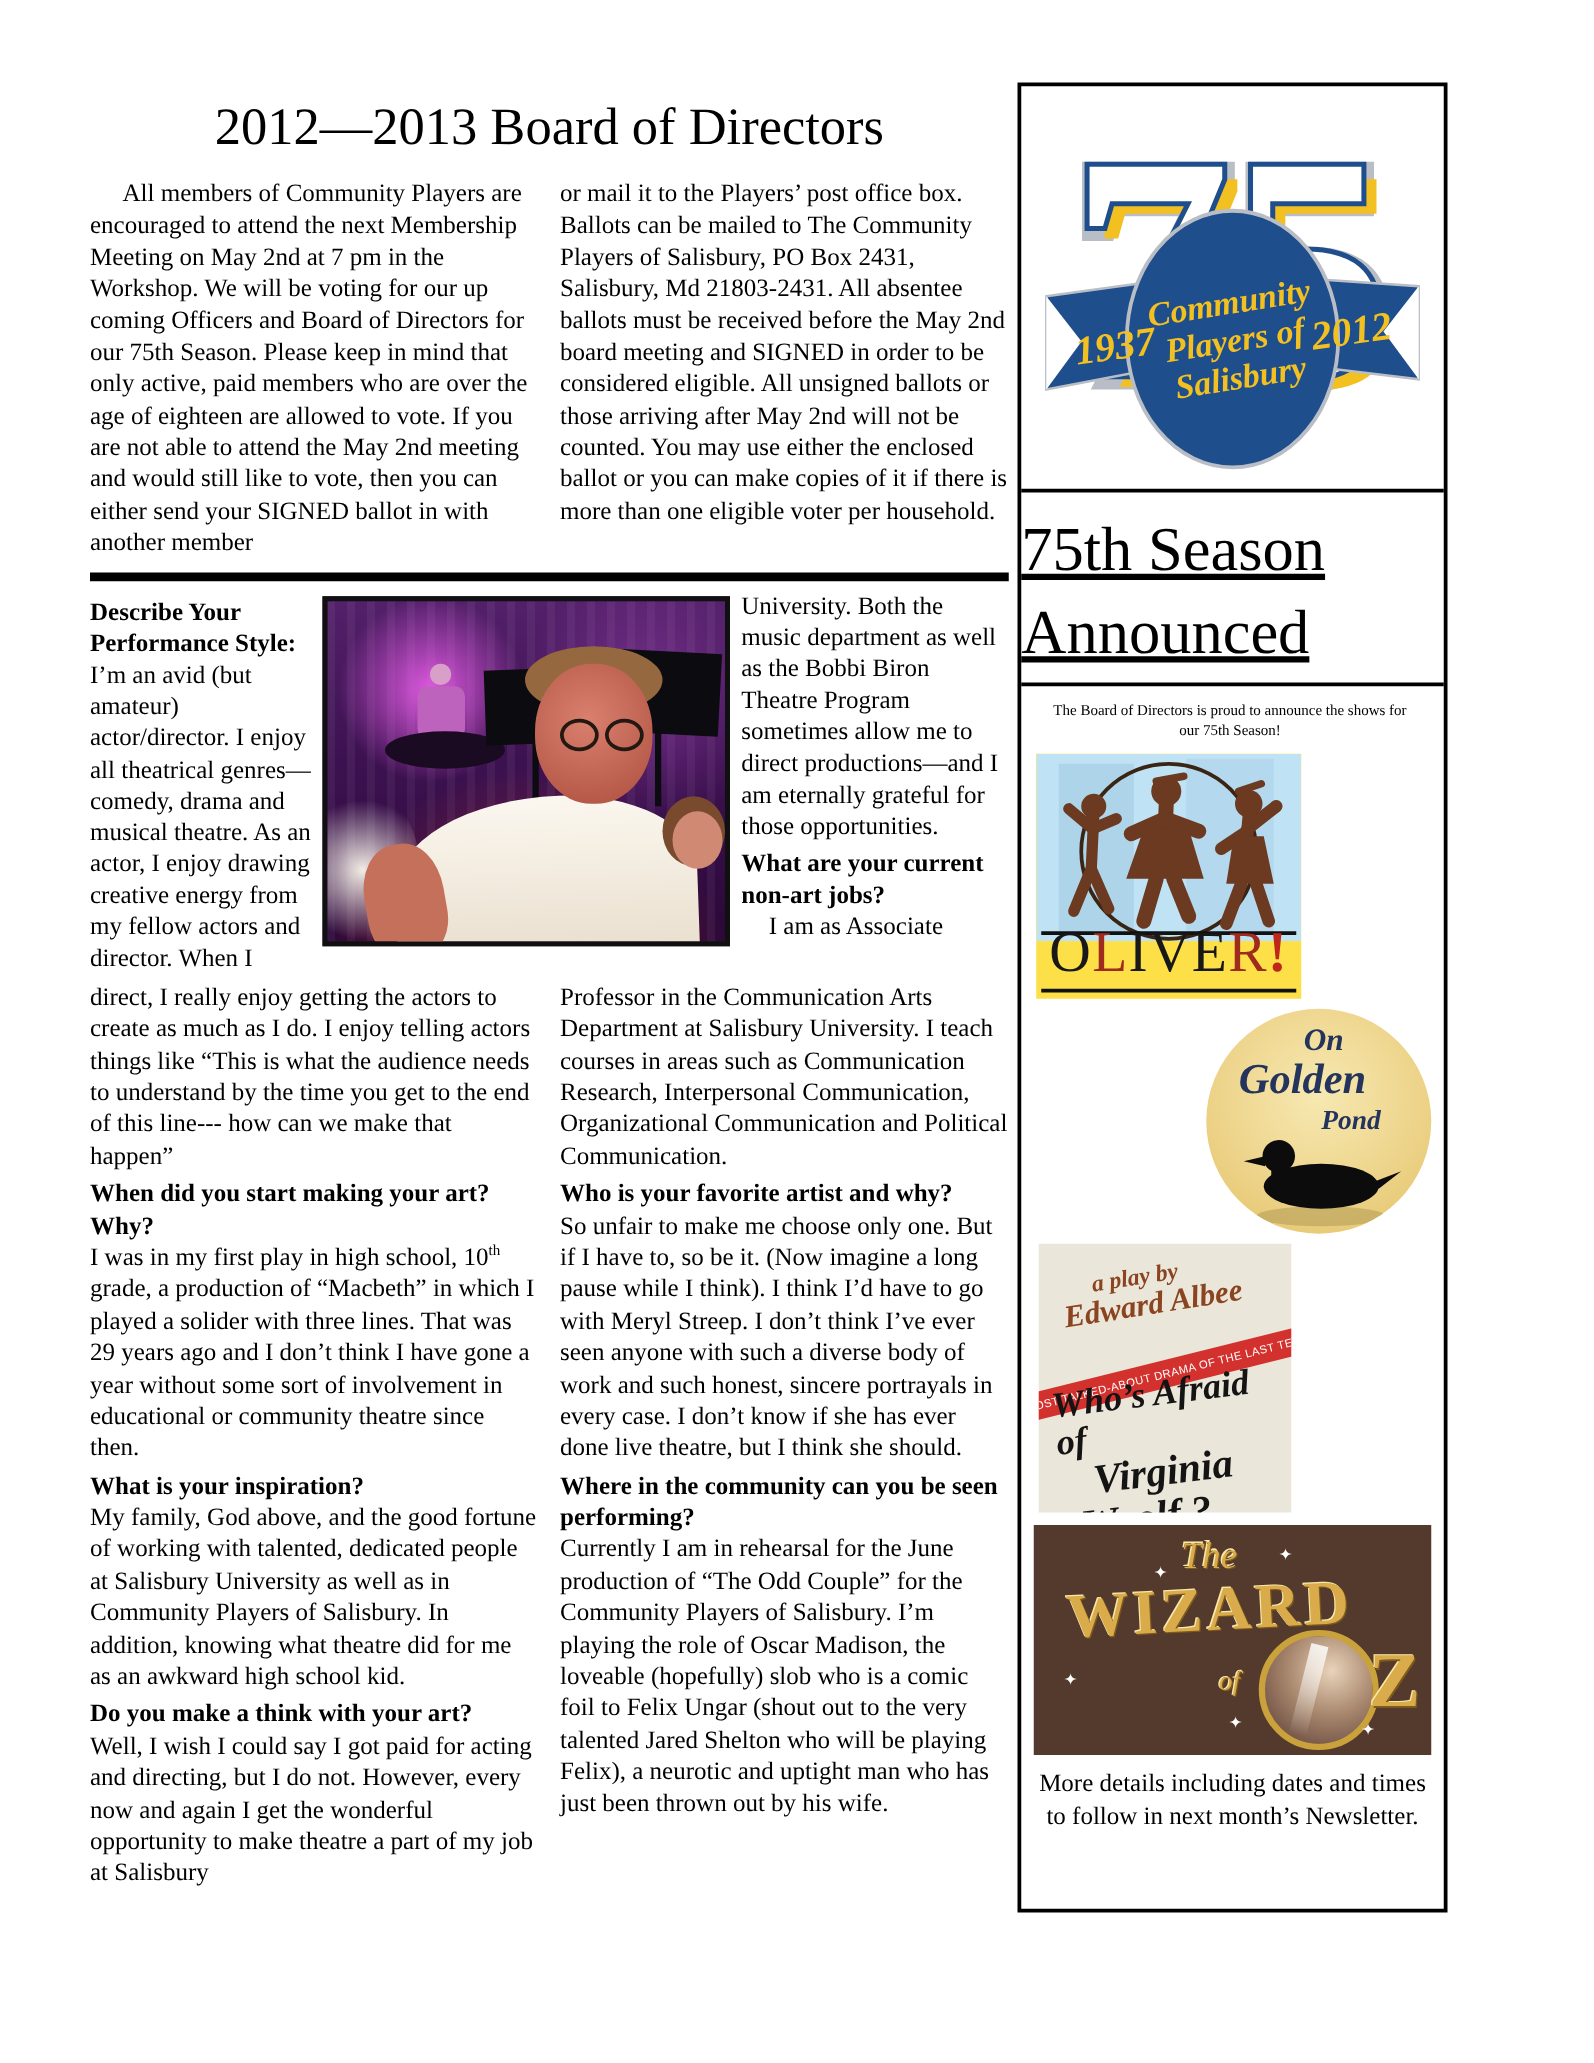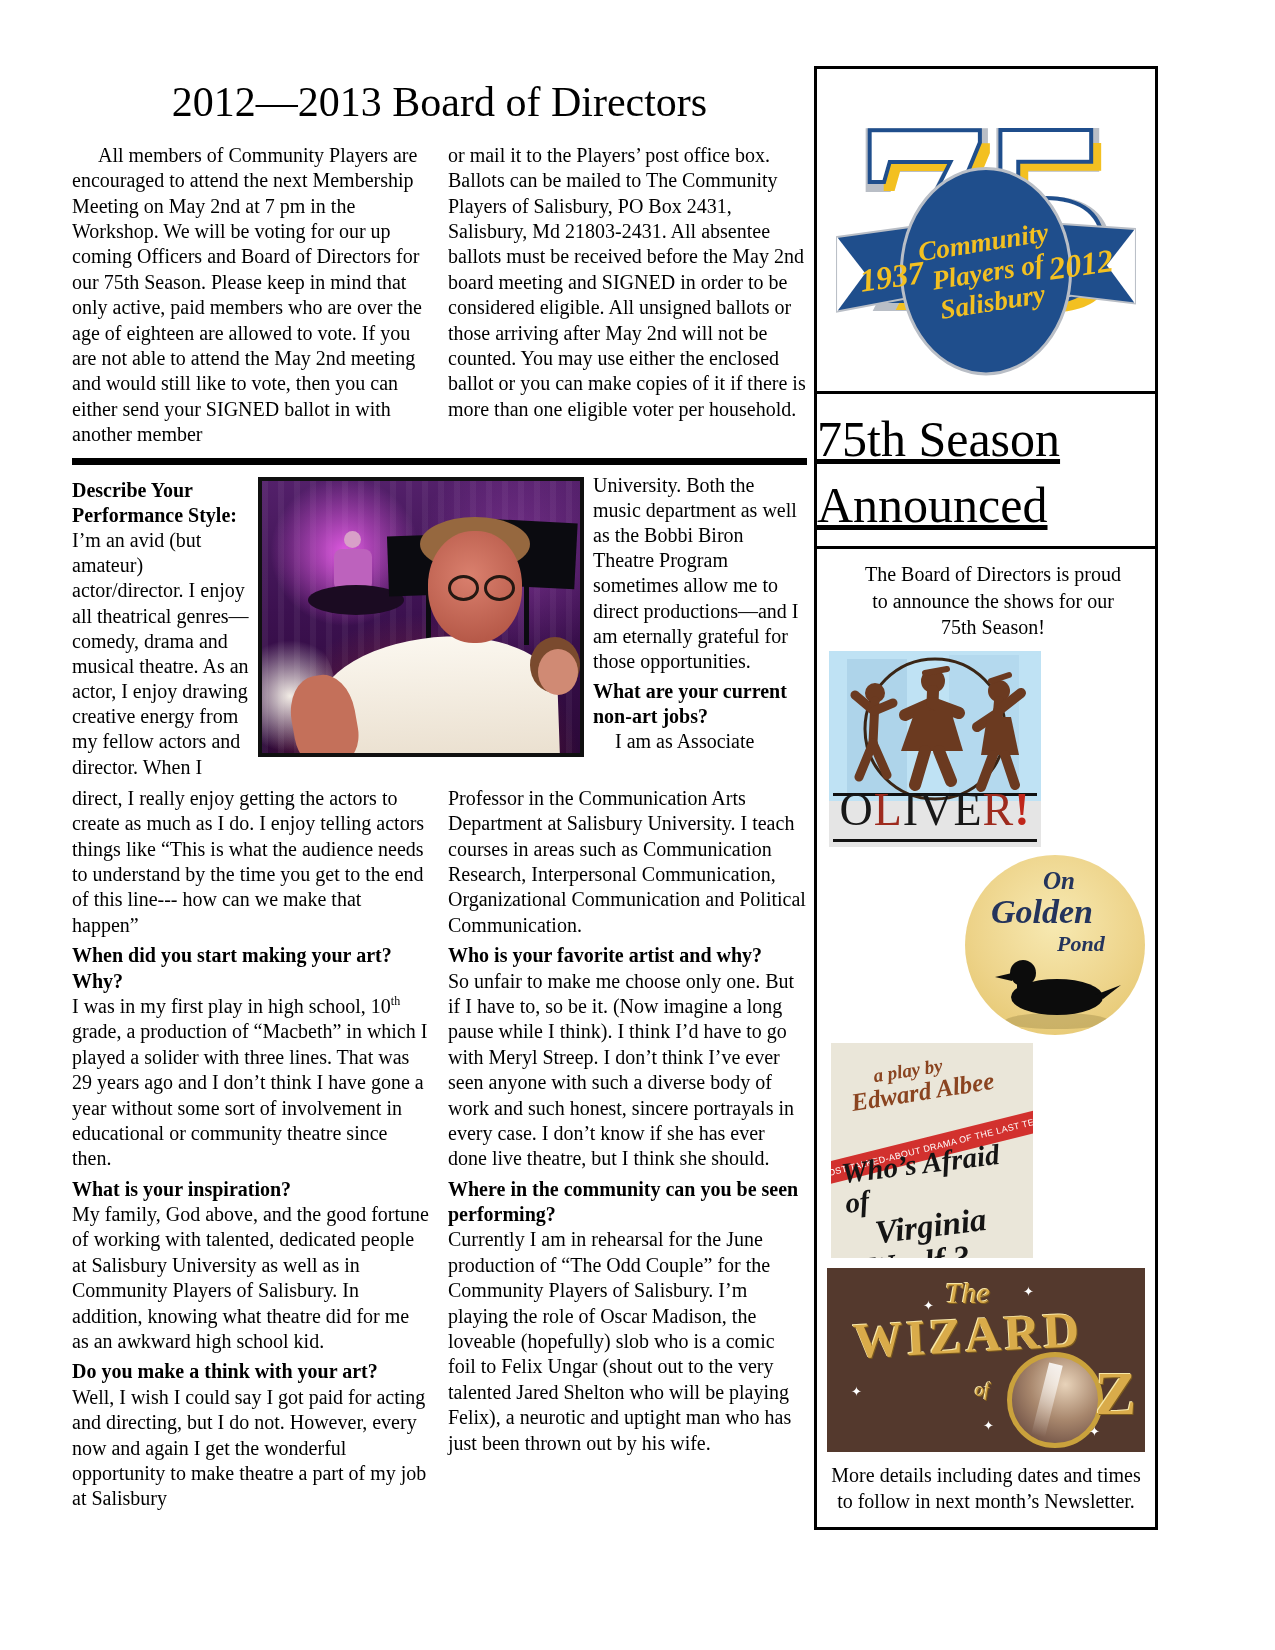"The Board of Directors is" .sb-intro { font-size: 20px -> 12px; padding: 12px 24px 0 38px -> 12px 24px 0 20px }
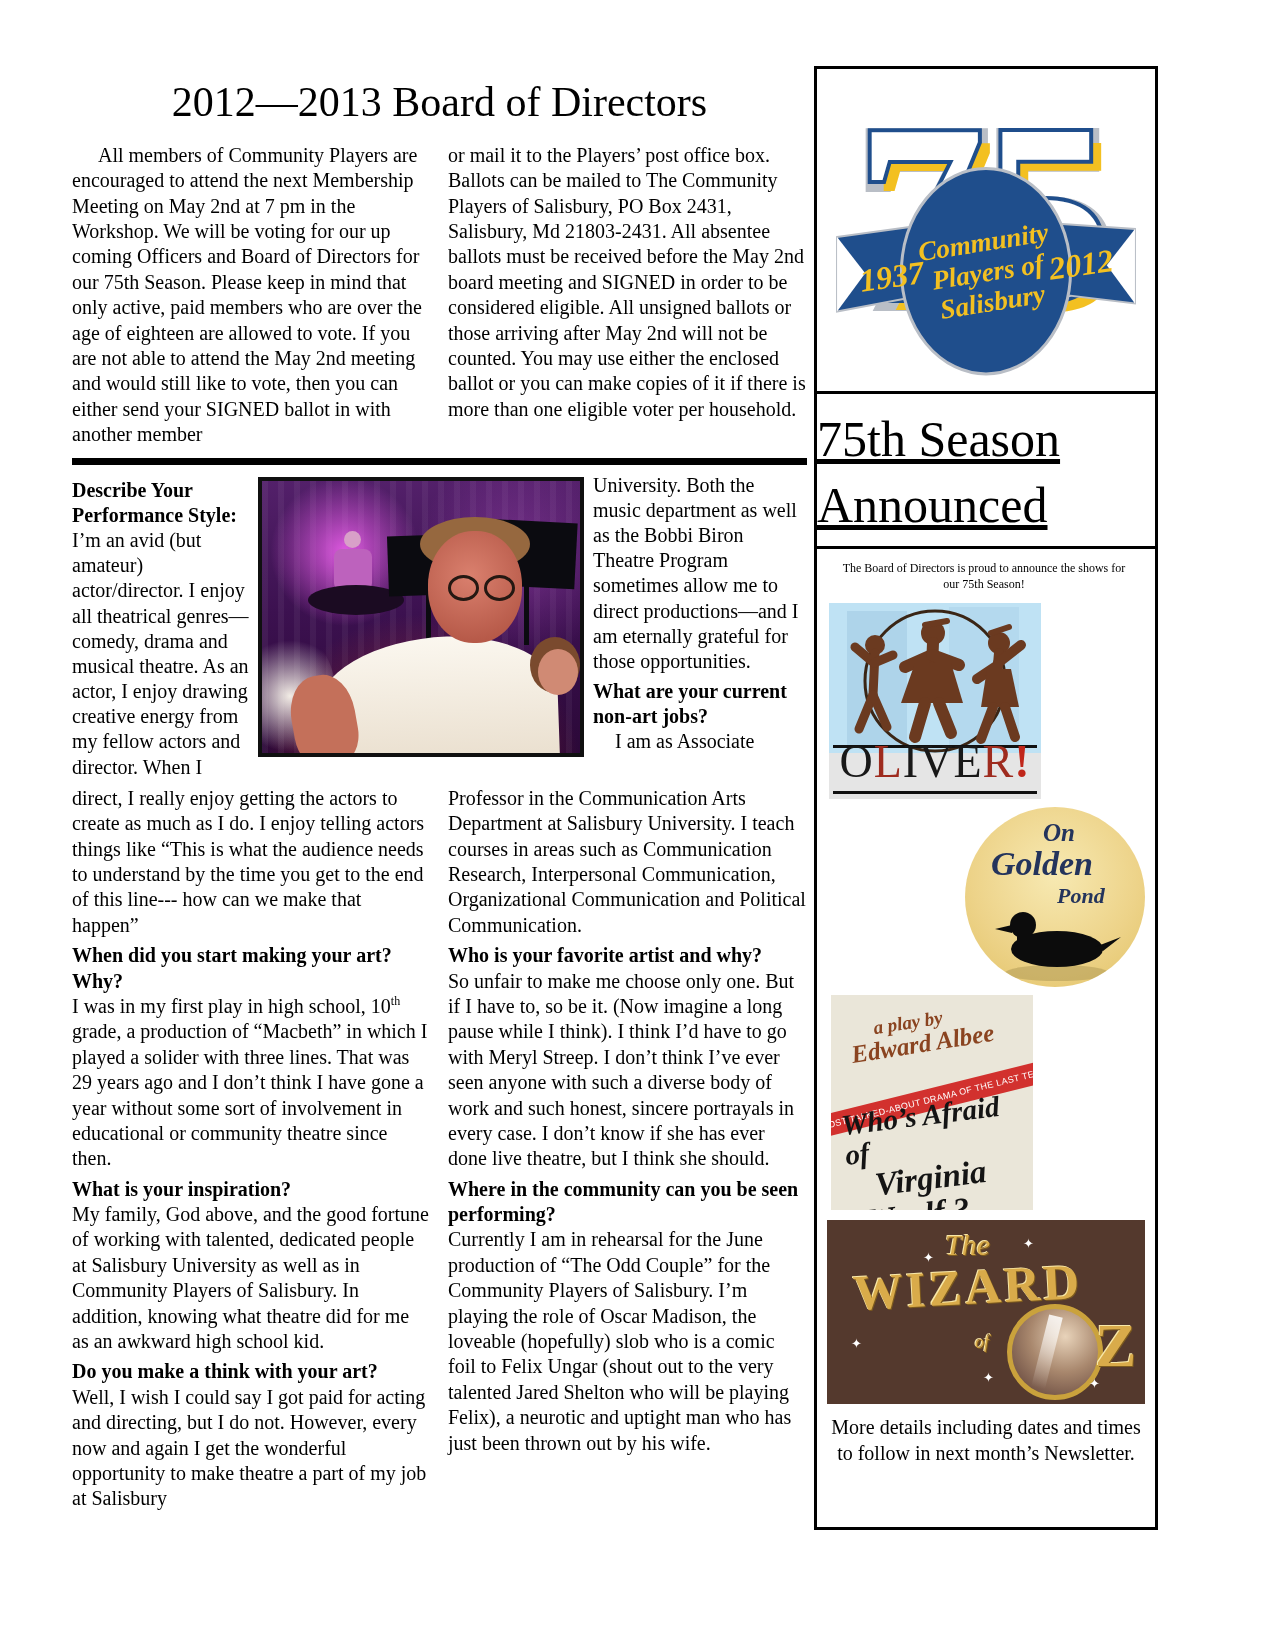"OLIVER!" .poster-oliver { background: #e5e5e5 -> #fde047 }
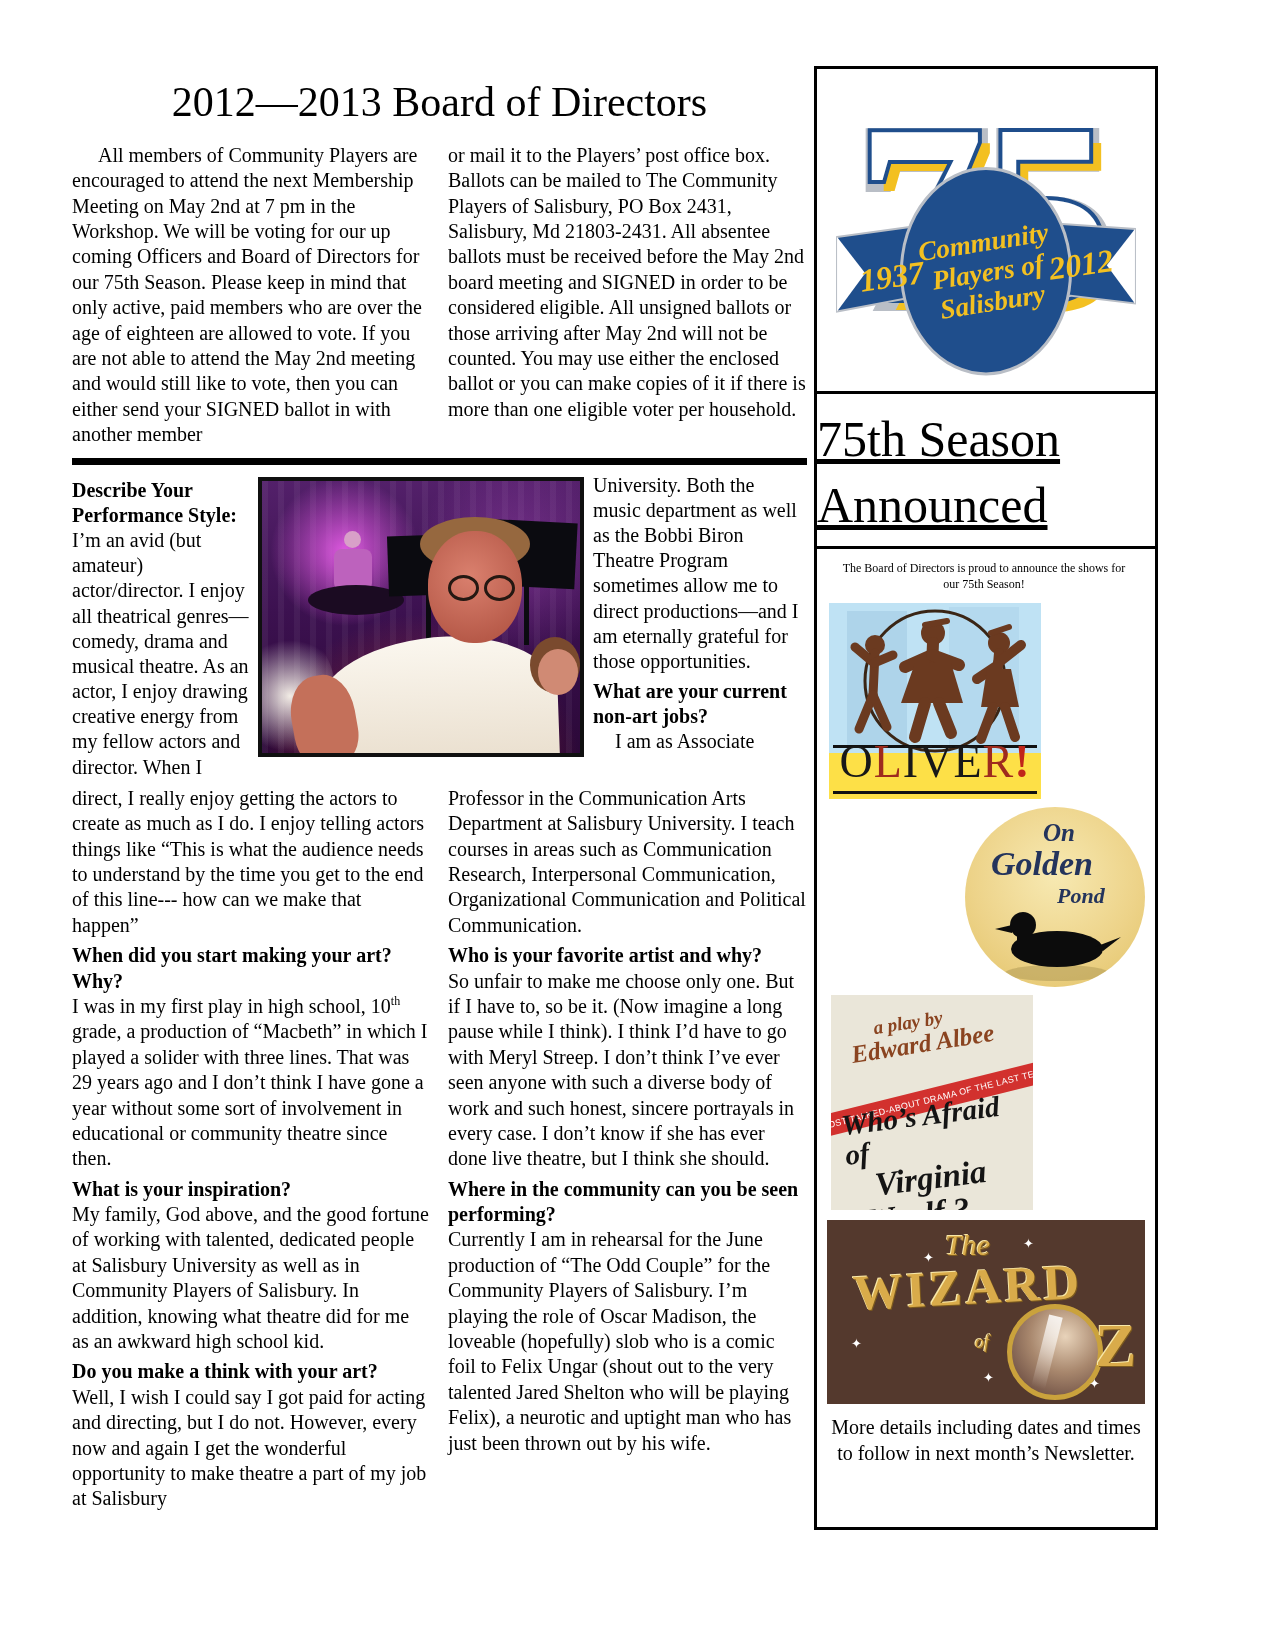"of" .oz-of { font-size: 18px -> 22px }
